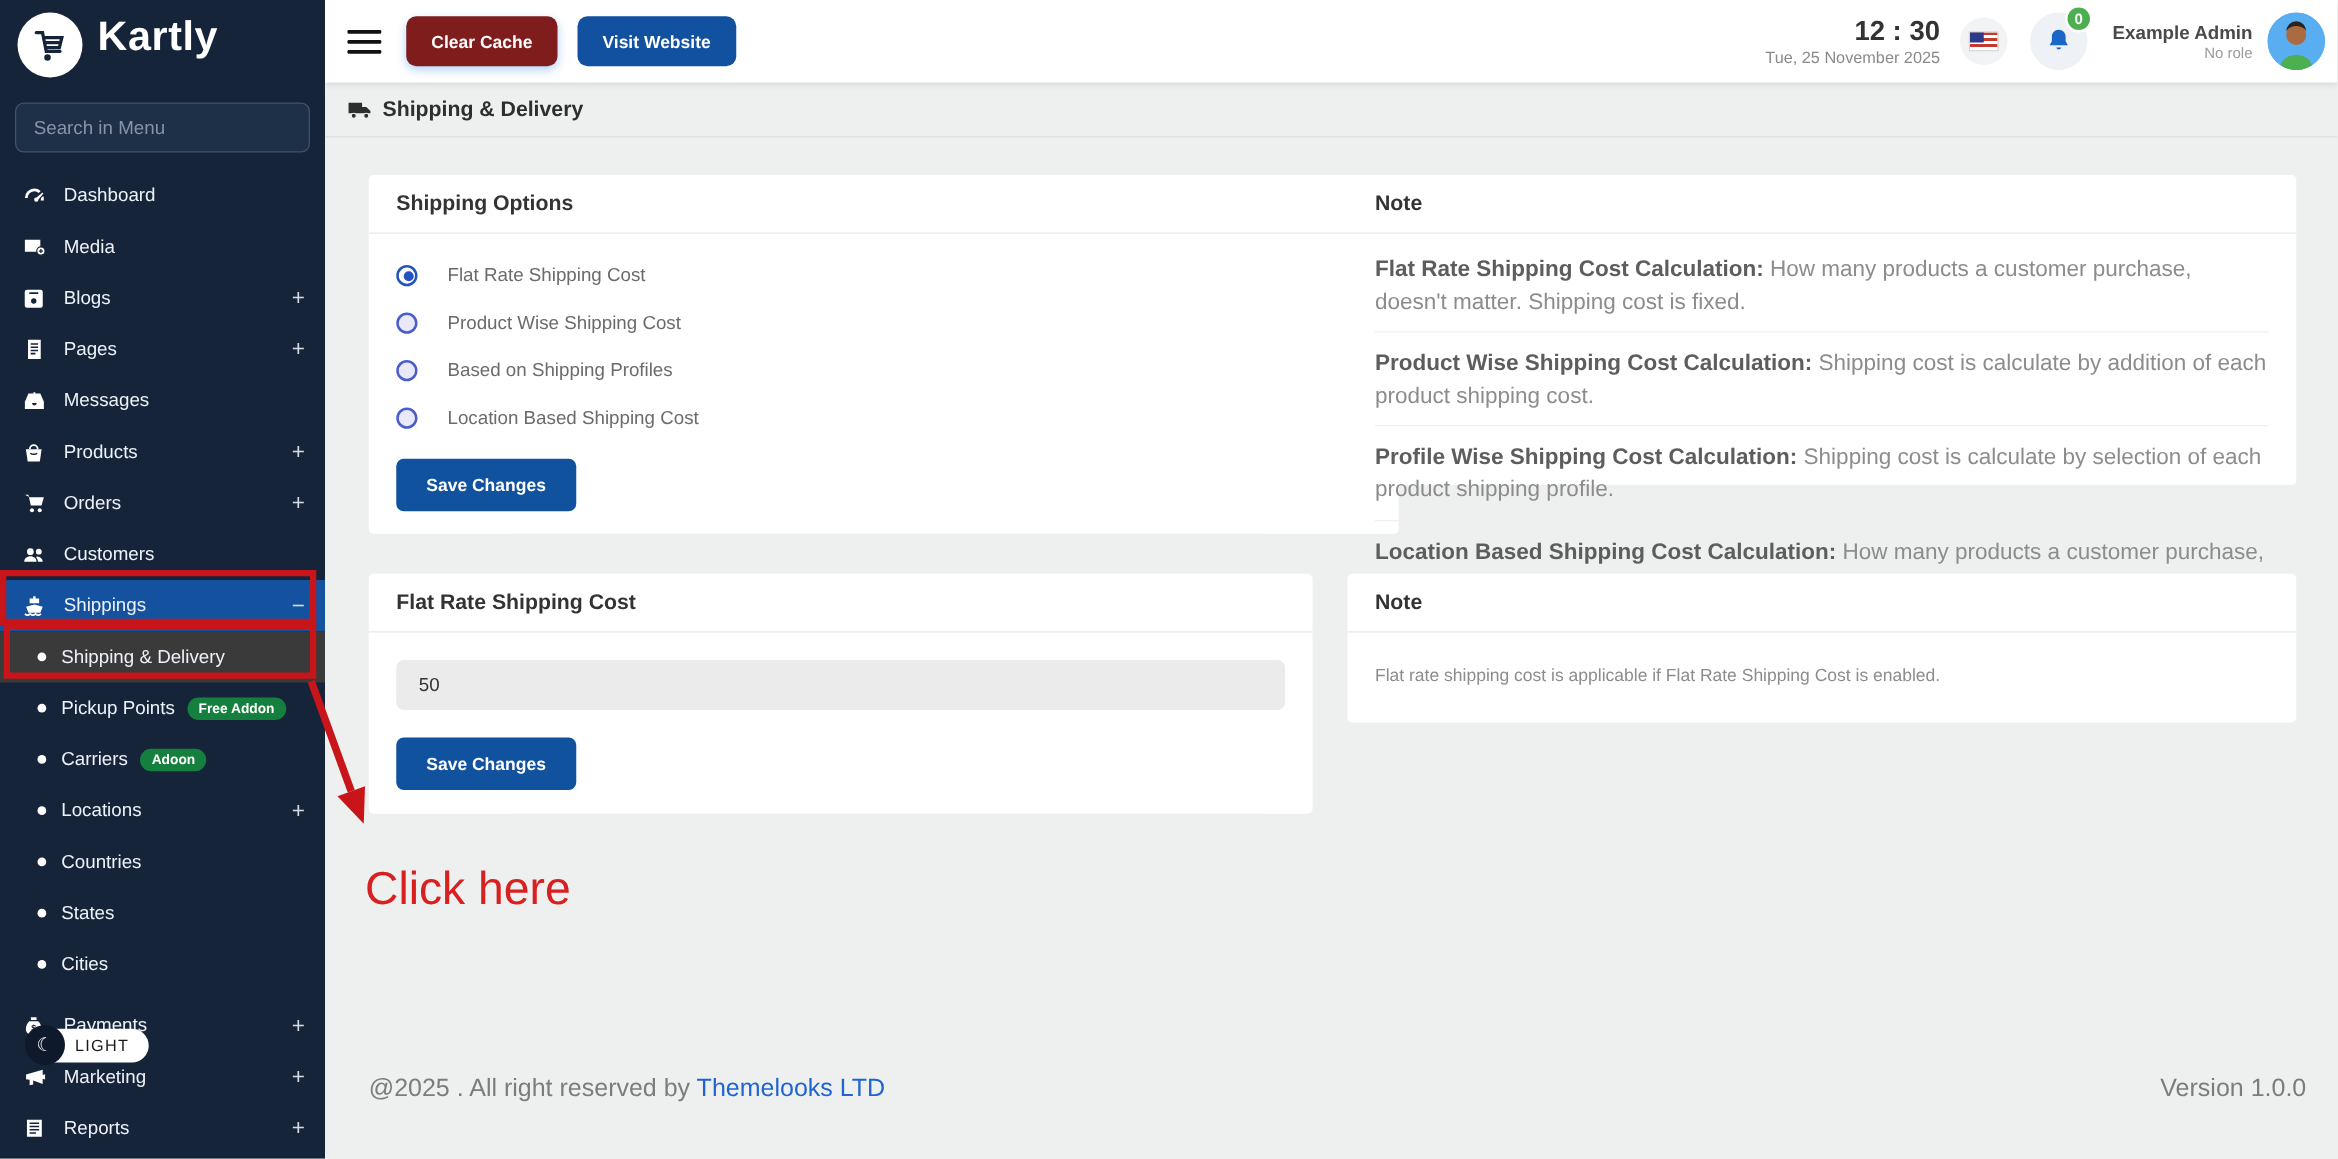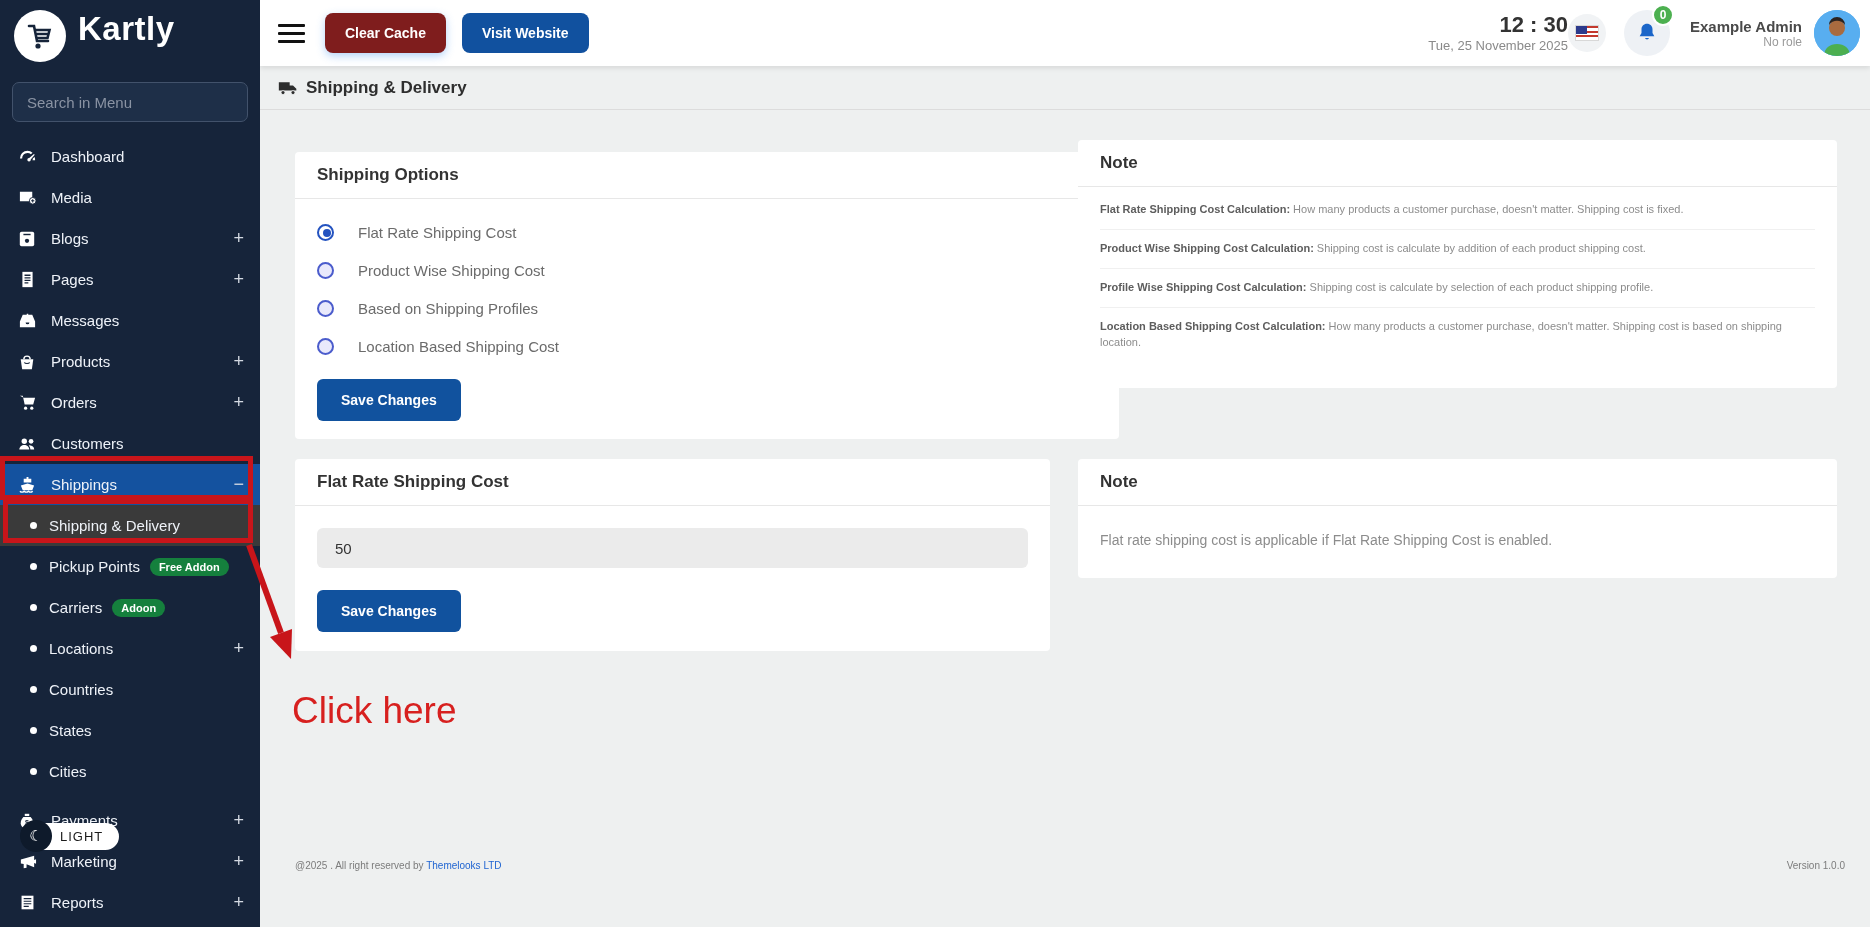"12 : 30" .clock-block { margin-right: none -> 16px }
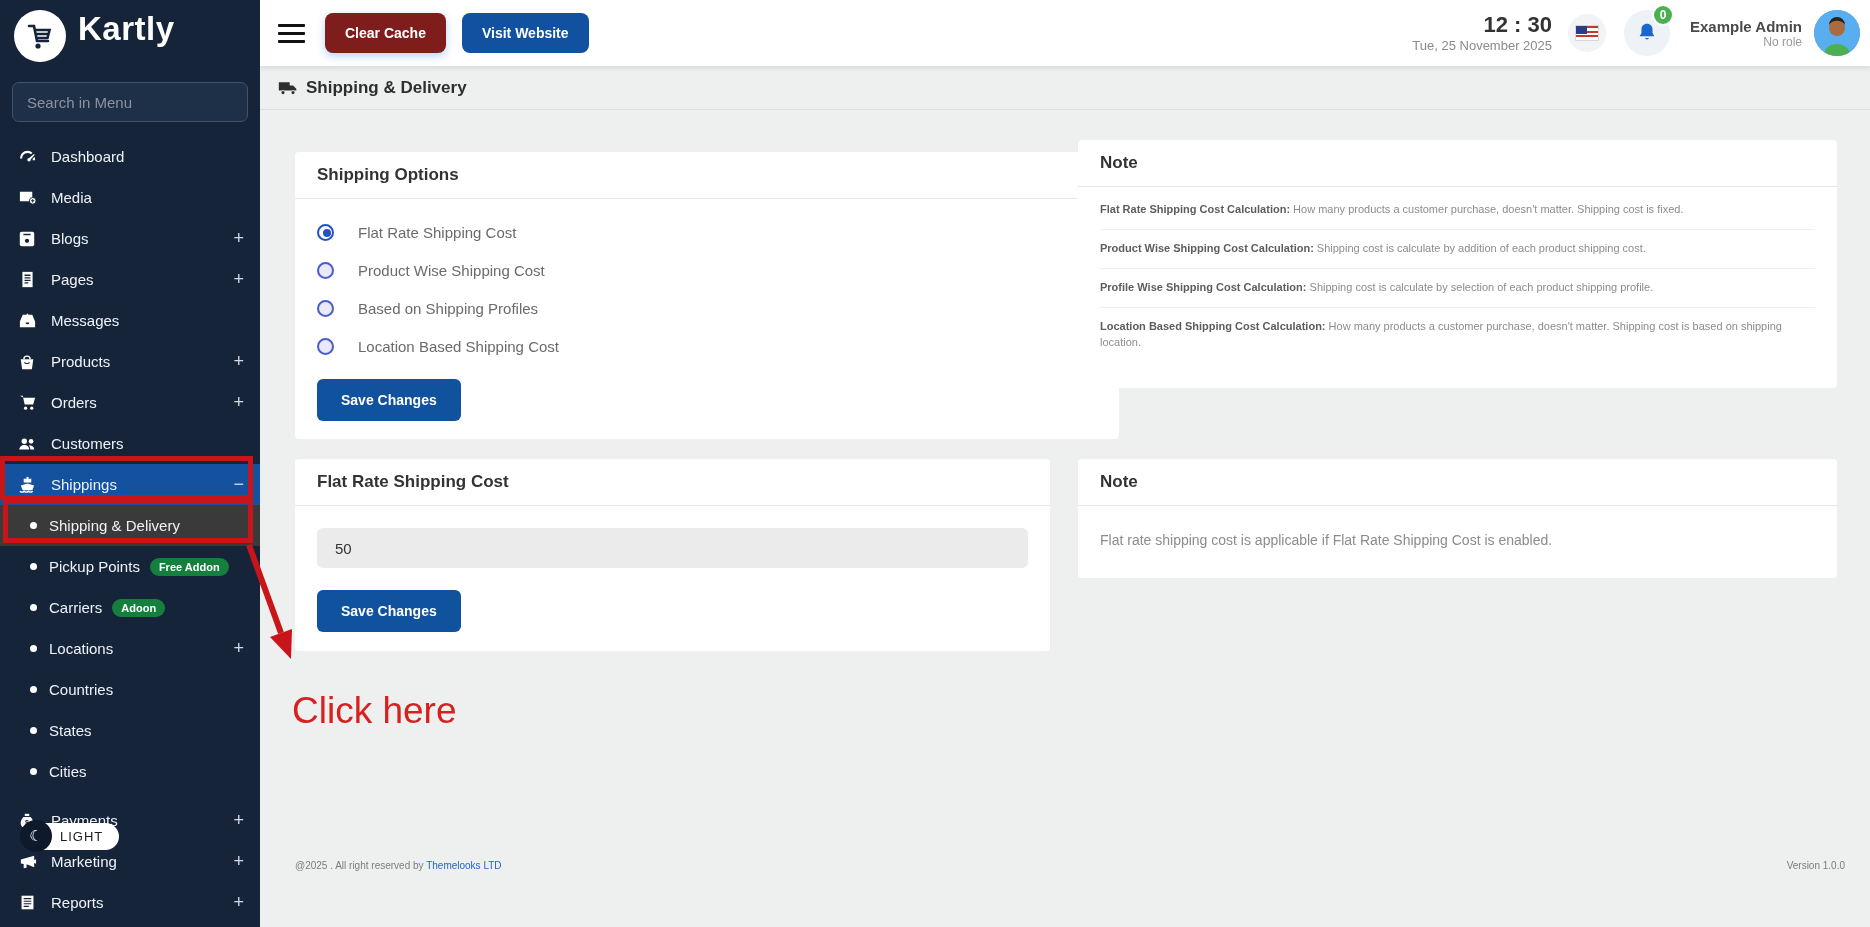"Shipping Options" #card-options { top: 152px -> 140px }
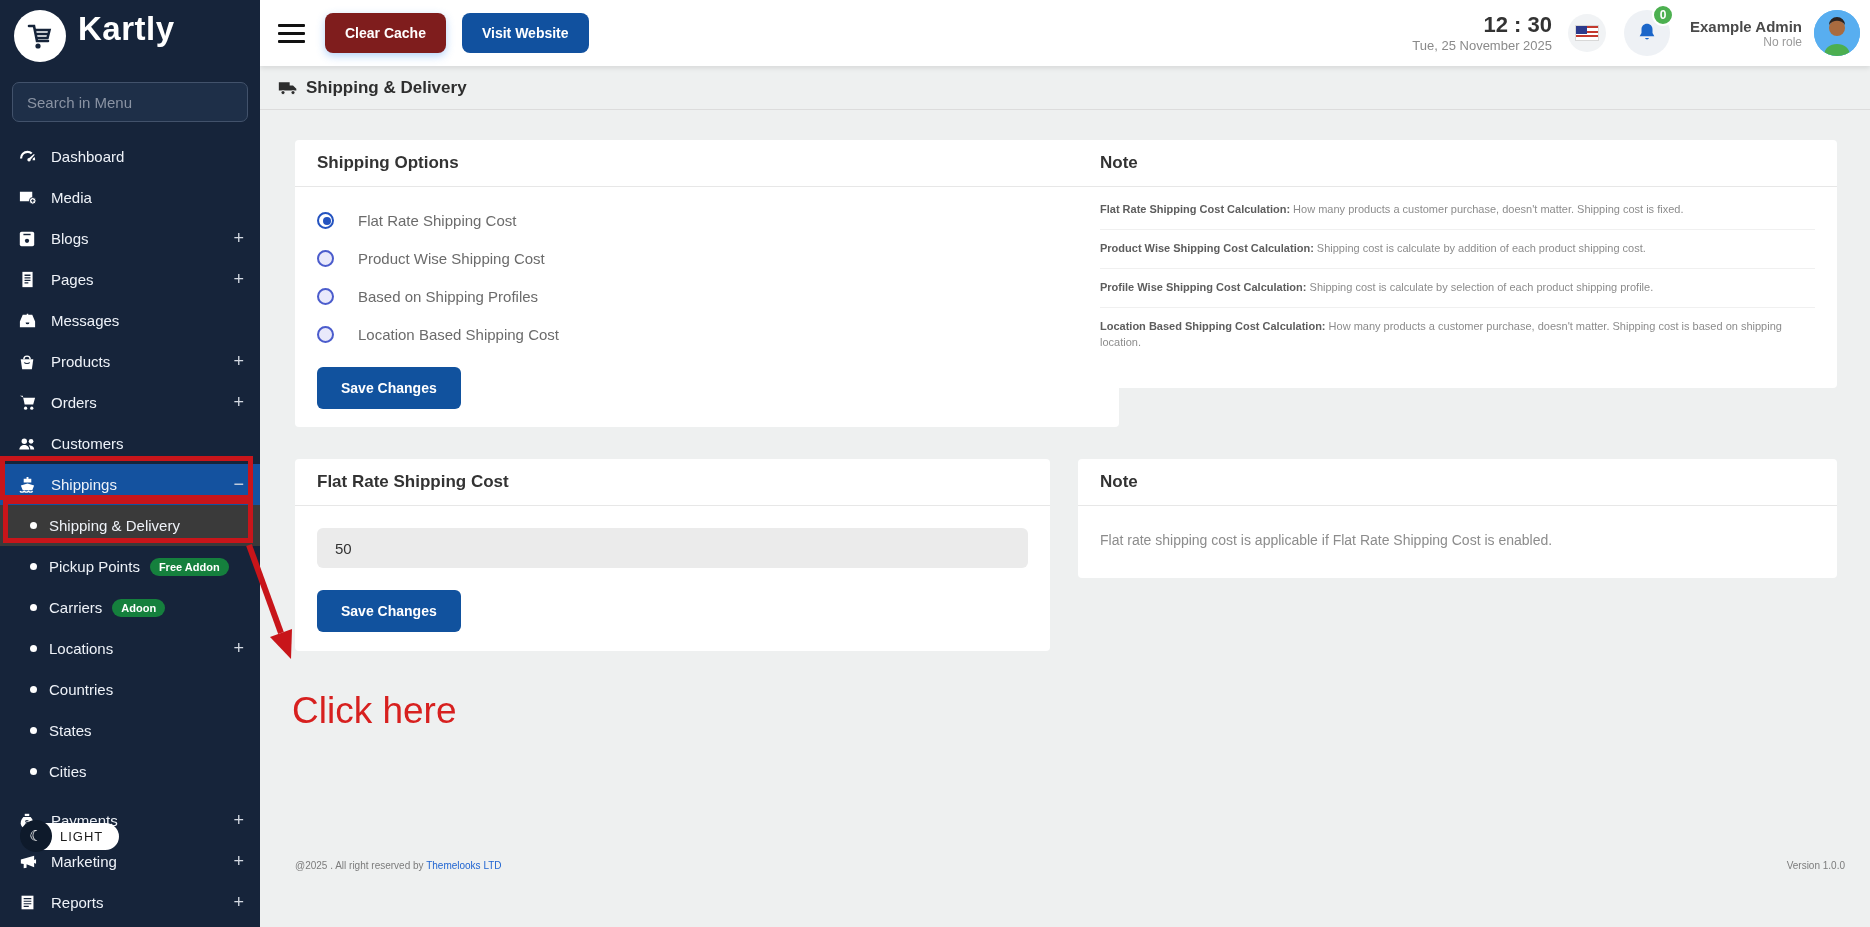"Flat Rate Shipping Cost Calculation:" .note-item { font-size: 11px -> 18px }
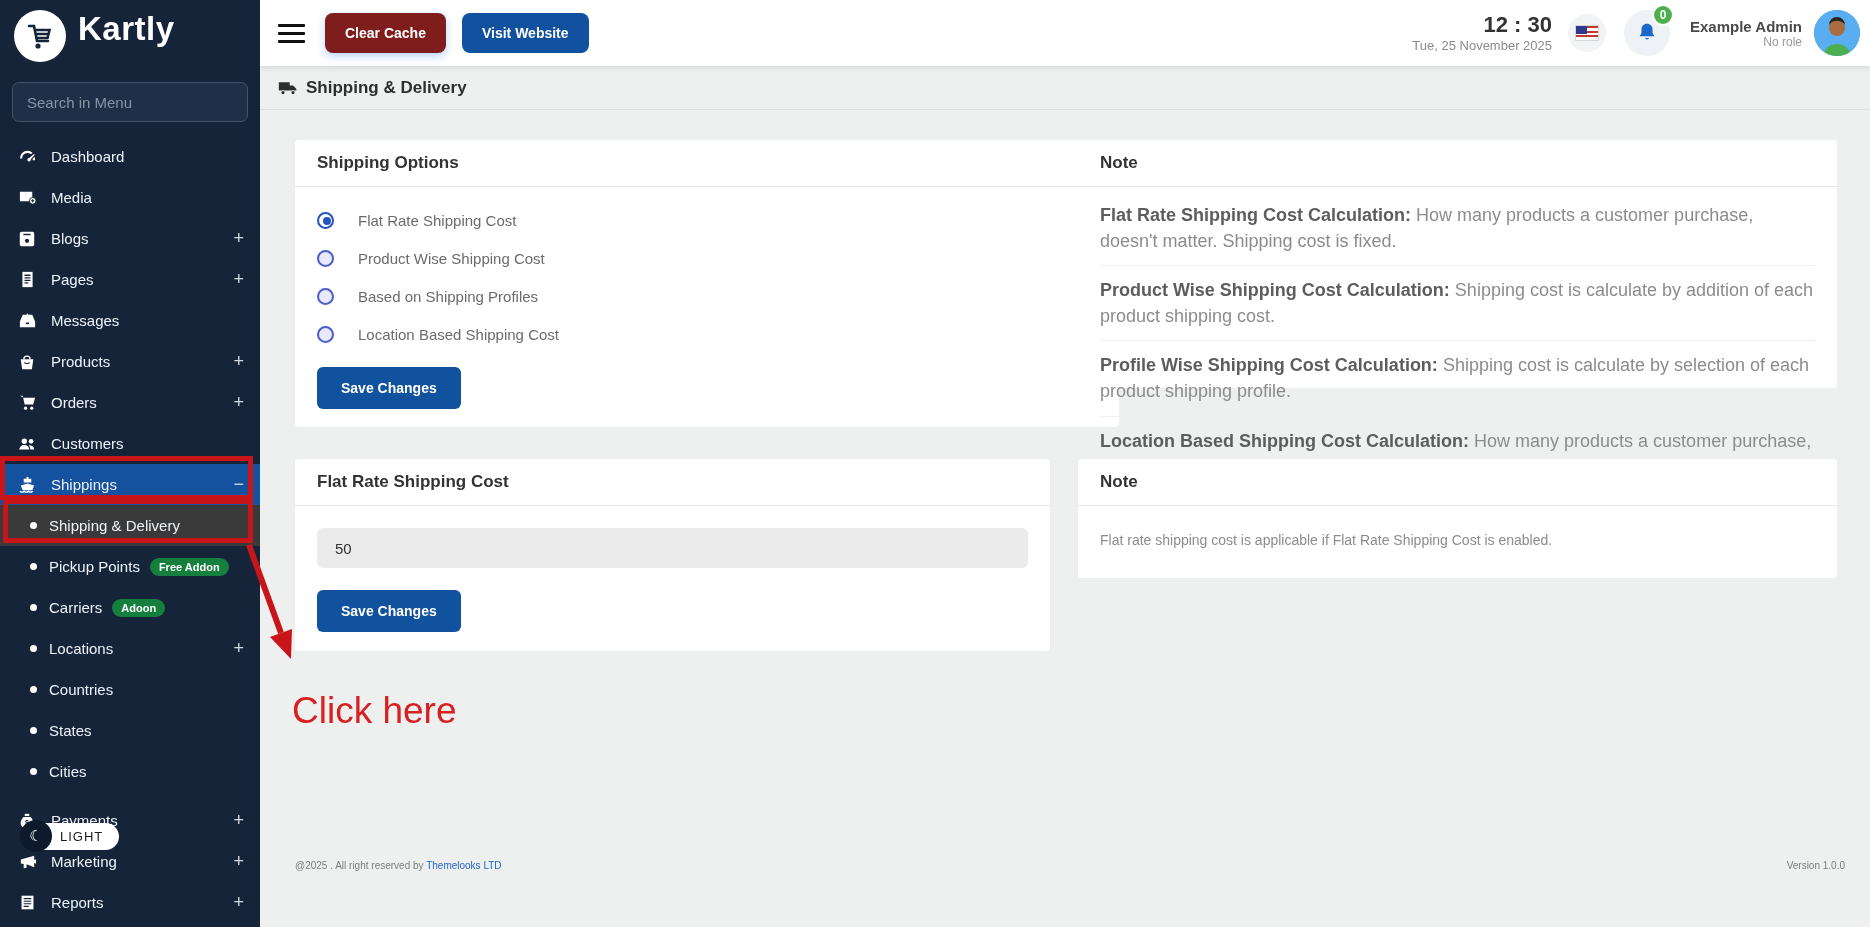"@2025 . All right reserved" .footer { font-size: 10px -> 20px }
